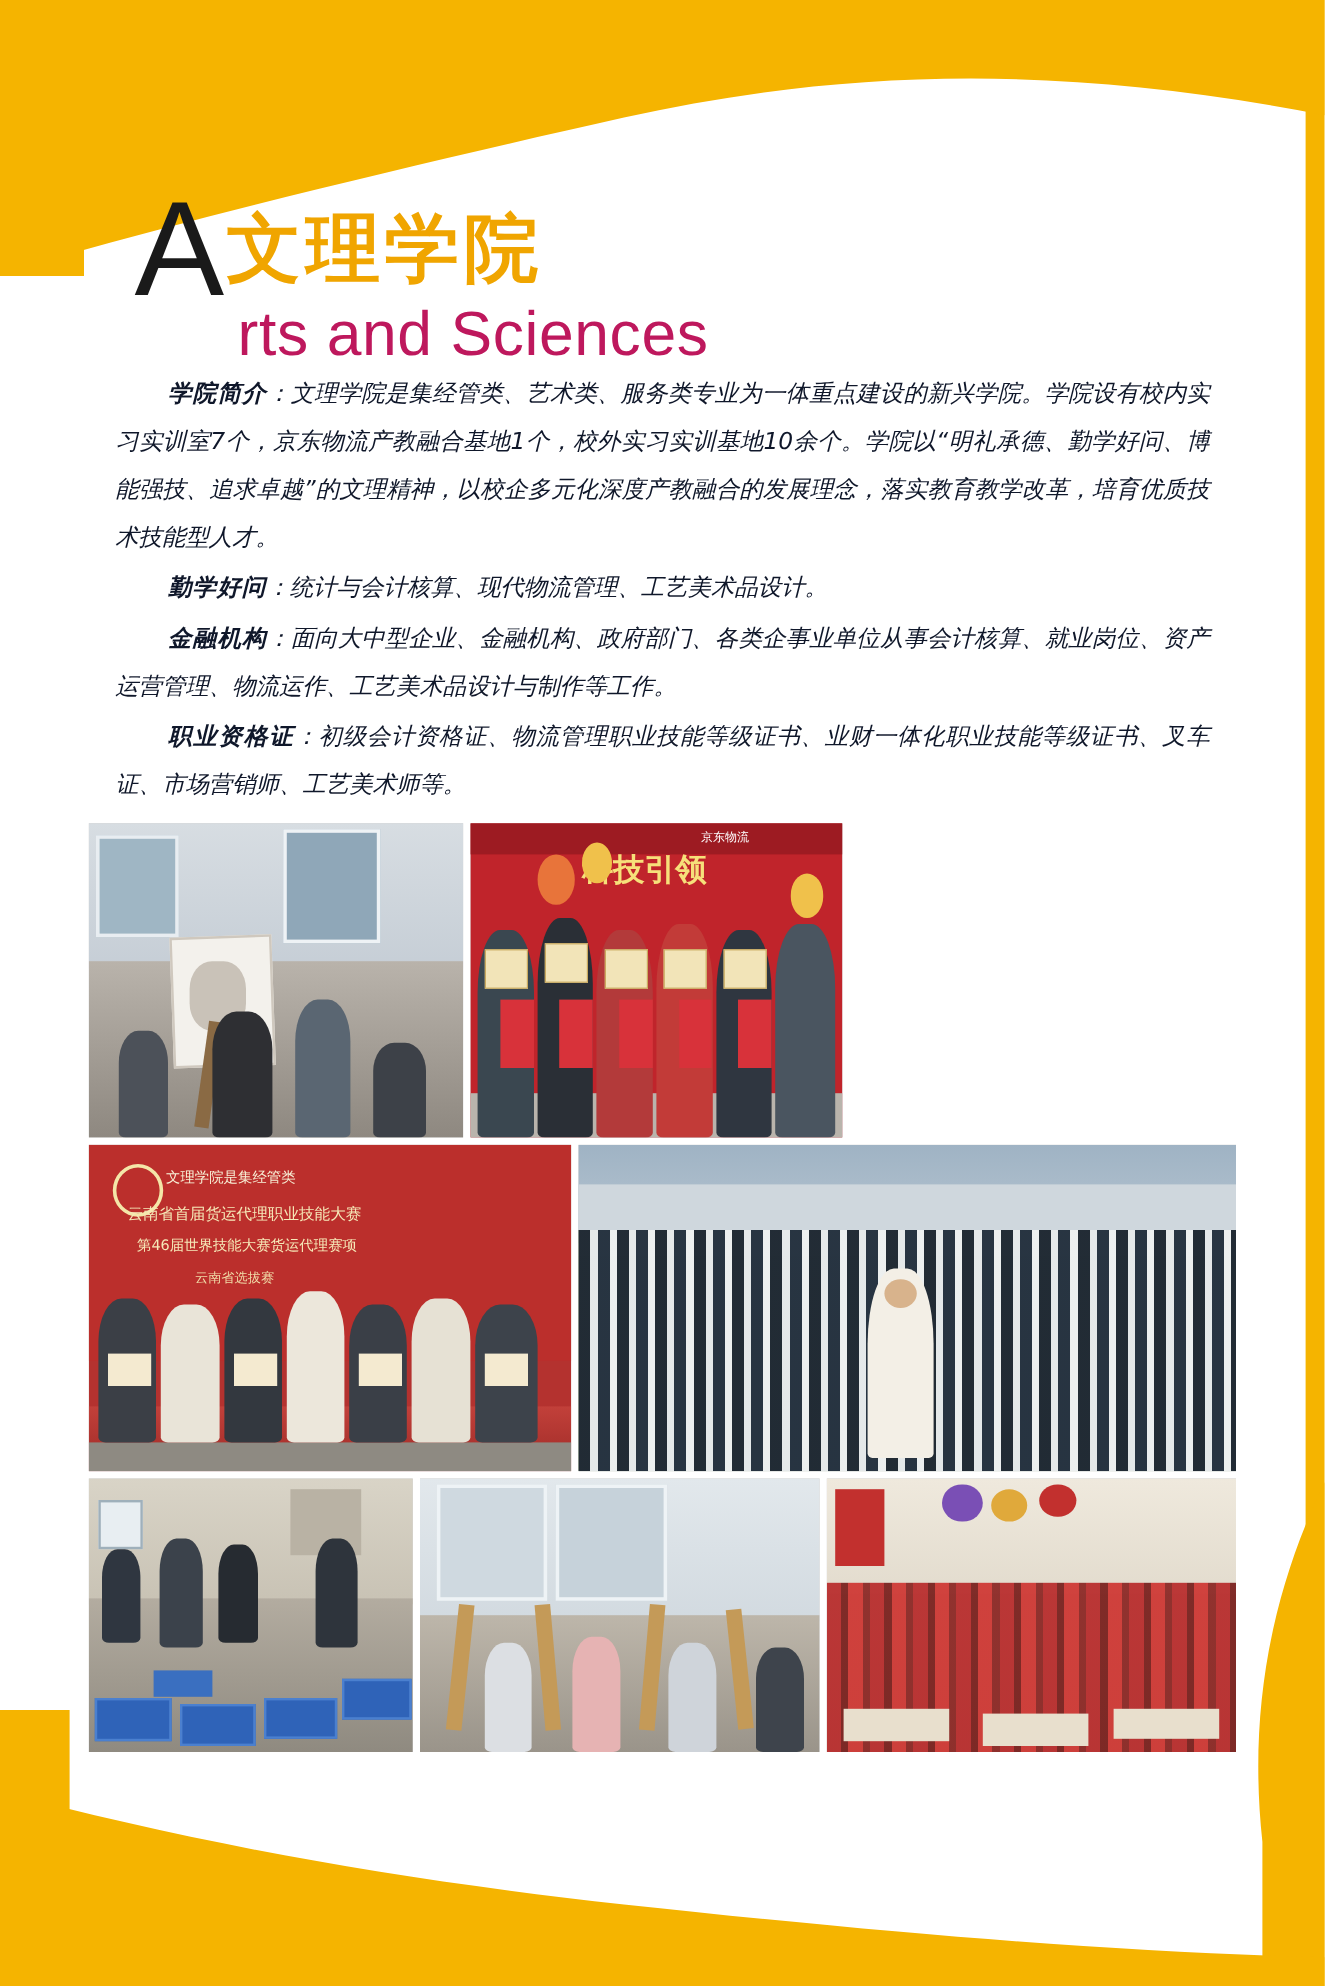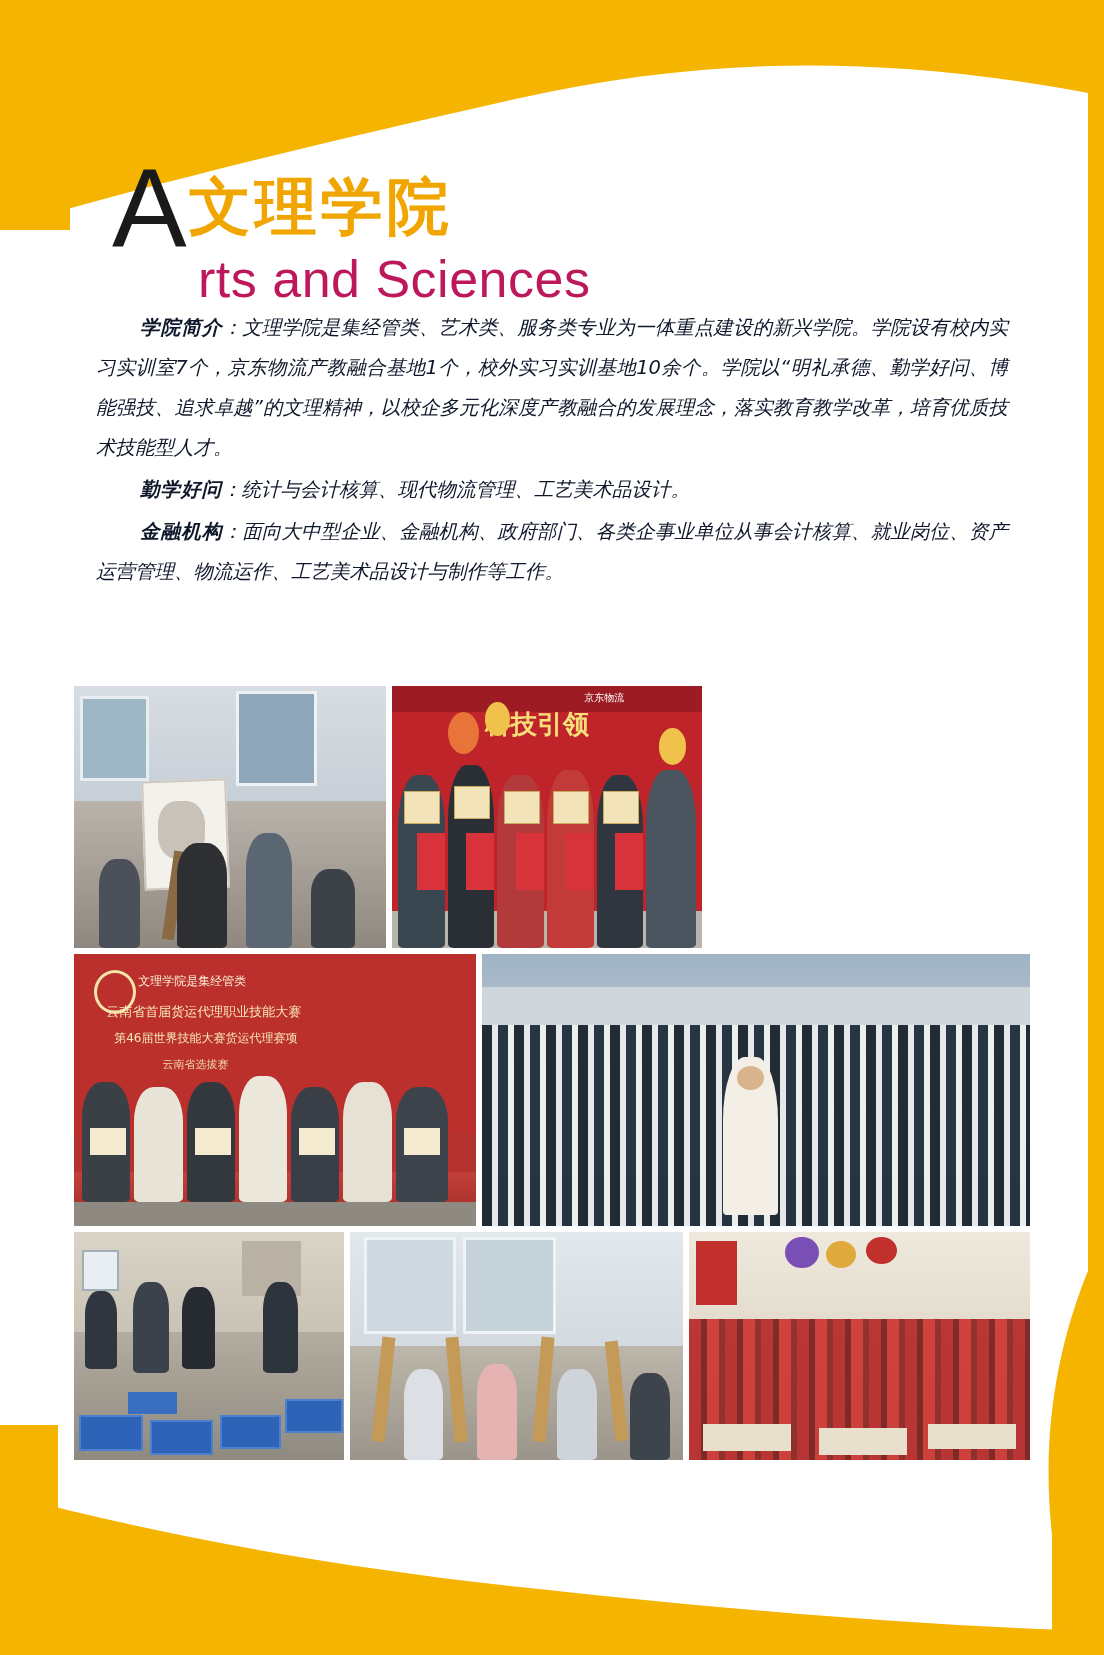"职业资格证：初级会计资格证、物流管理职业技能等级证书、业财一体化职业技能等级证书" div.para { html: none -> <div> <span>职业资格证</span><span>：</span><span>初级会计资格证、物流管理职业技能等级证书、业财一体化职业技能等级证书、叉车证、市场营销师、工艺美术师等。</span> </div> }
